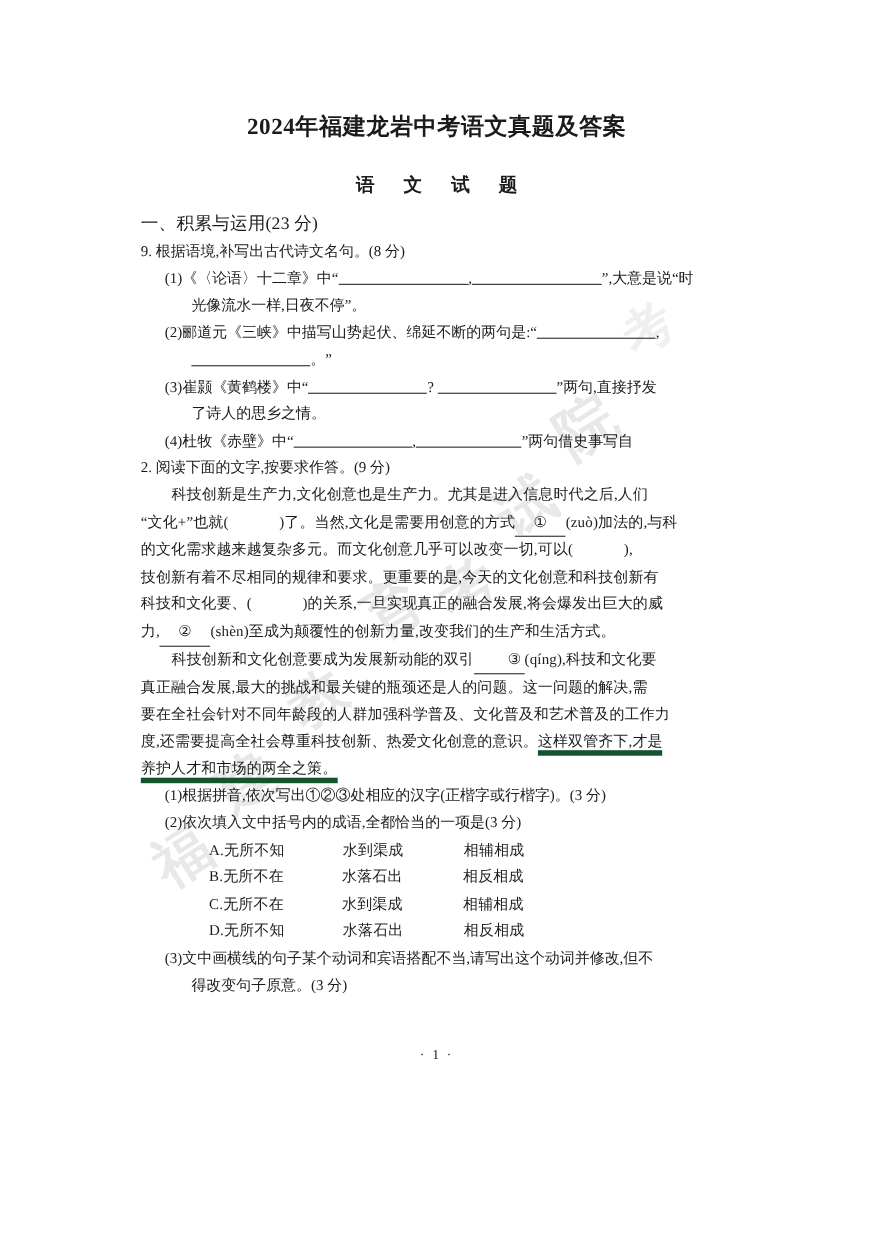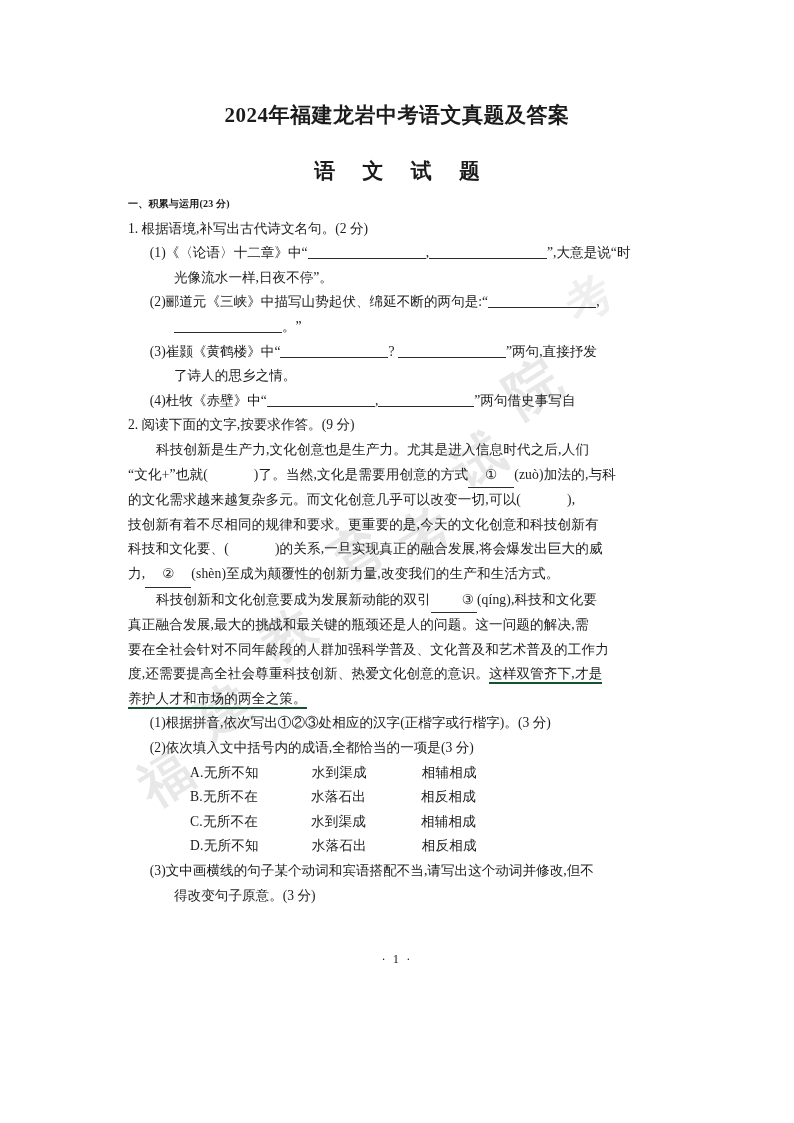"语 文 试 题" .paper-heading { font-size: 21px -> 17px }
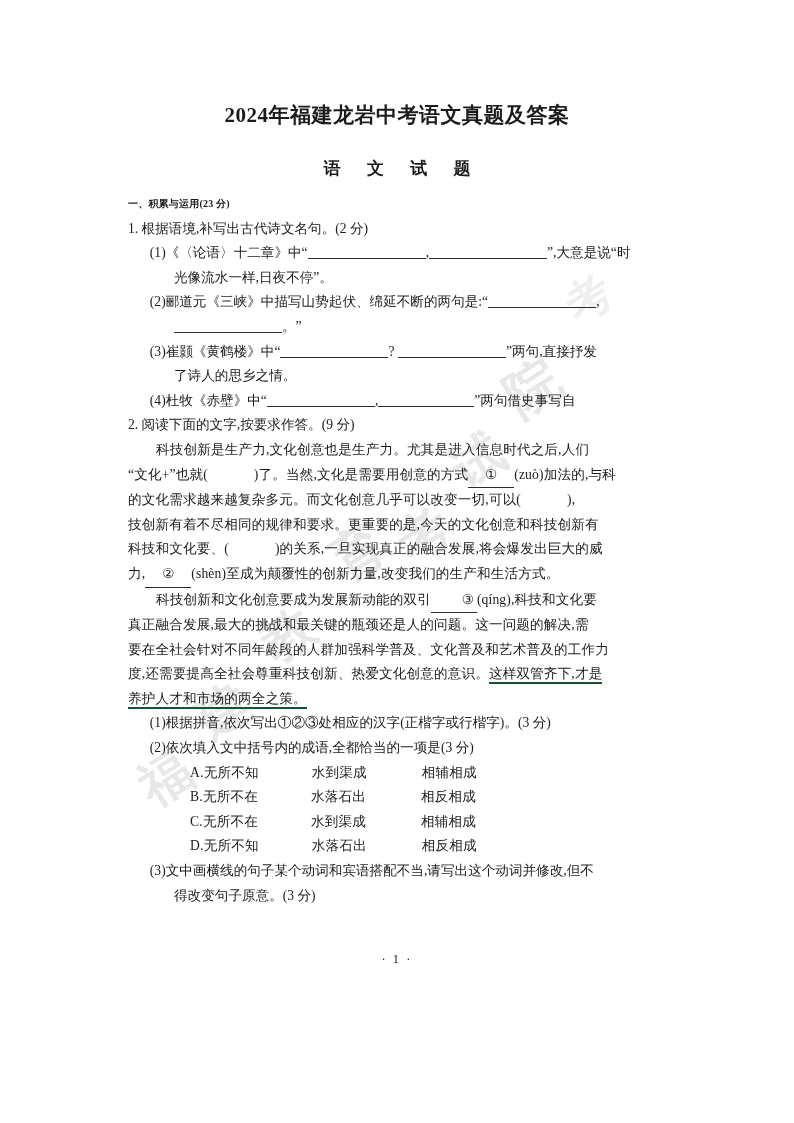"一、积累与运用(23 分)" .section-head { font-size: 10px -> 16px; font-weight: 700 -> 400 }
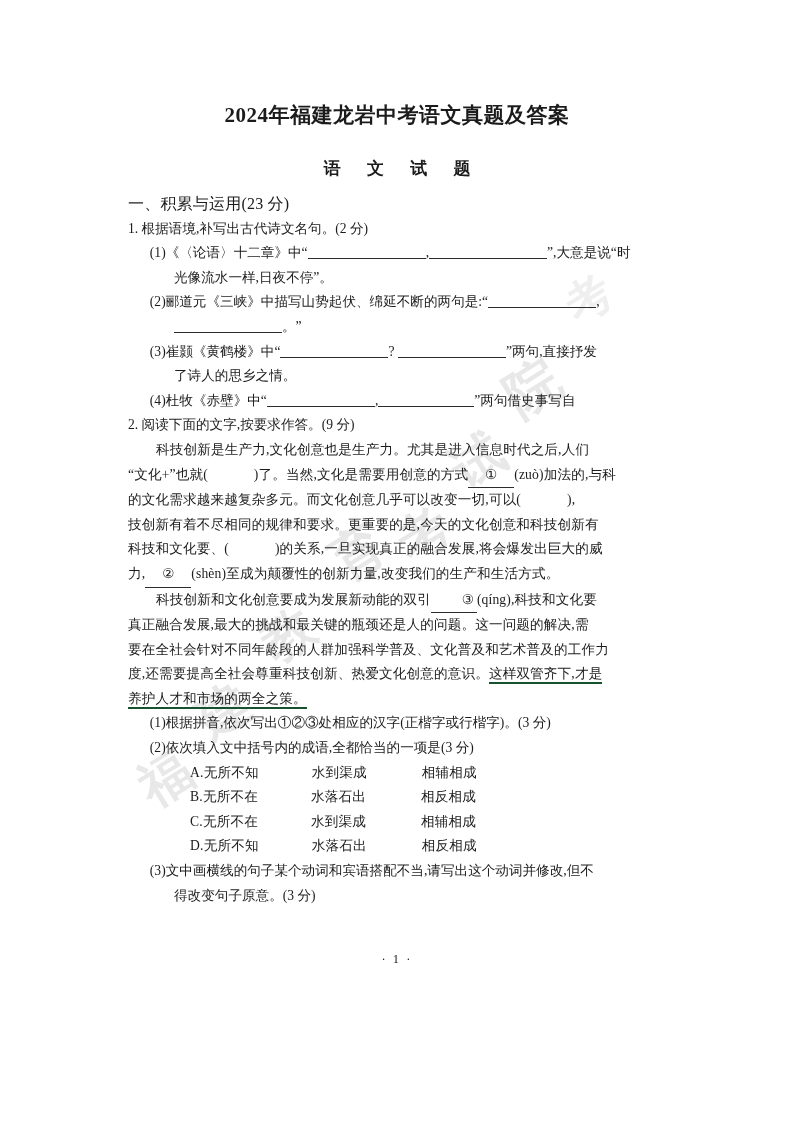"1. 根据语境,补写出古代诗文名句。(2 分)" div.q-item { text: 1. 根据语境,补写出古代诗文名句。(2 -> 9. 根据语境,补写出古代诗文名句。(8 }
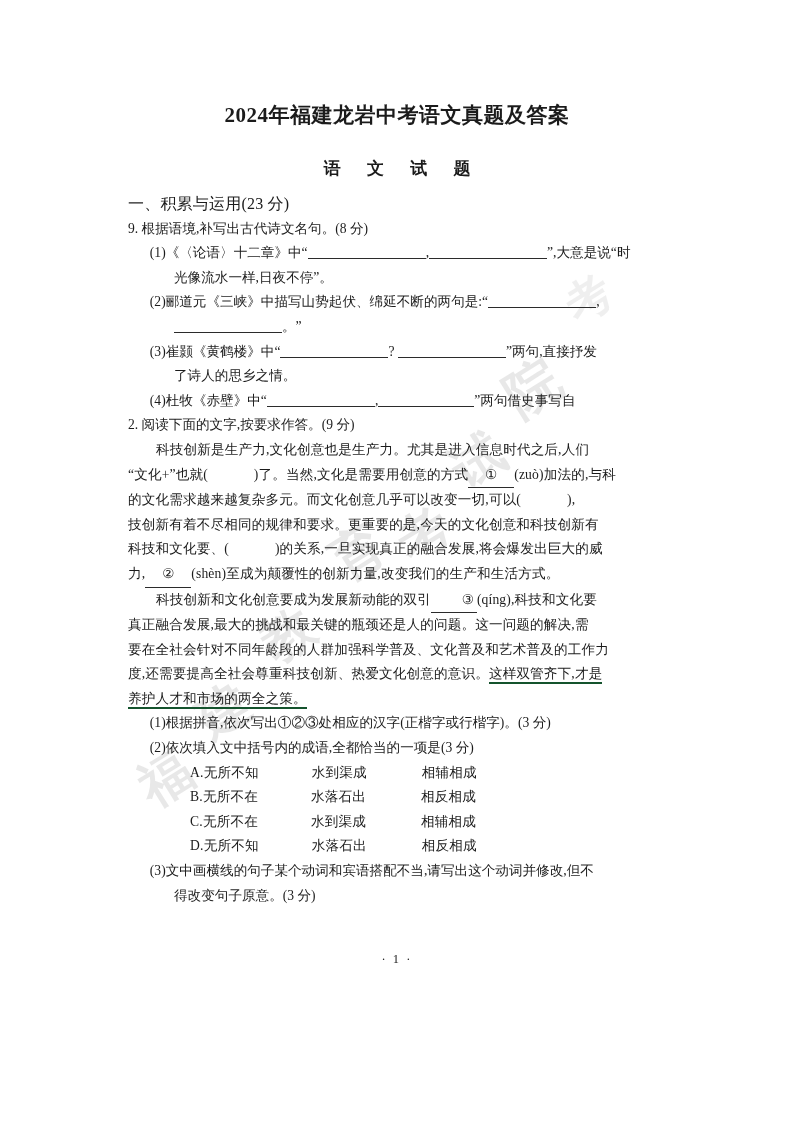"这样双管齐下,才是" .uline { border-bottom: 2px solid #14532d -> 5px solid #14532d }
